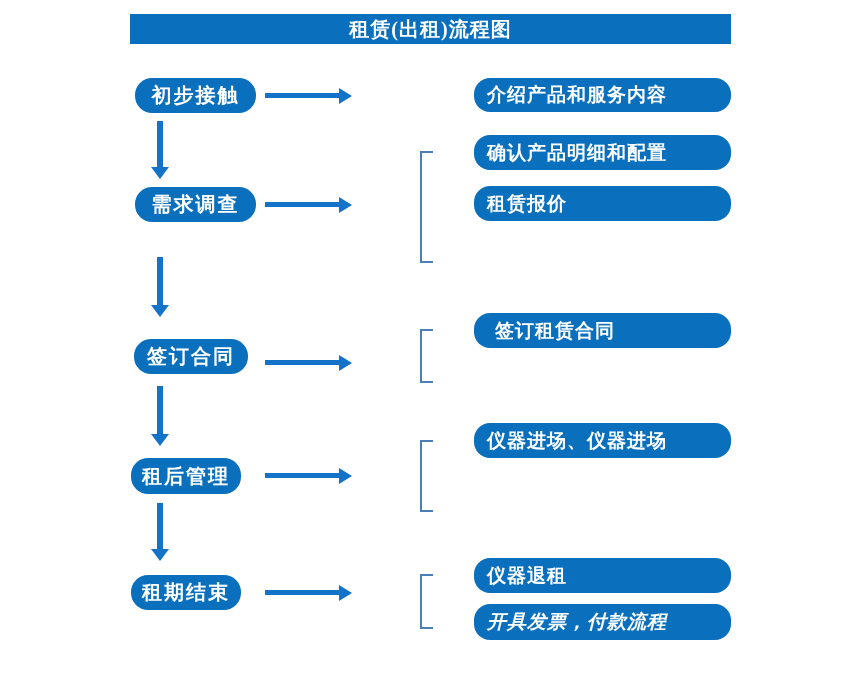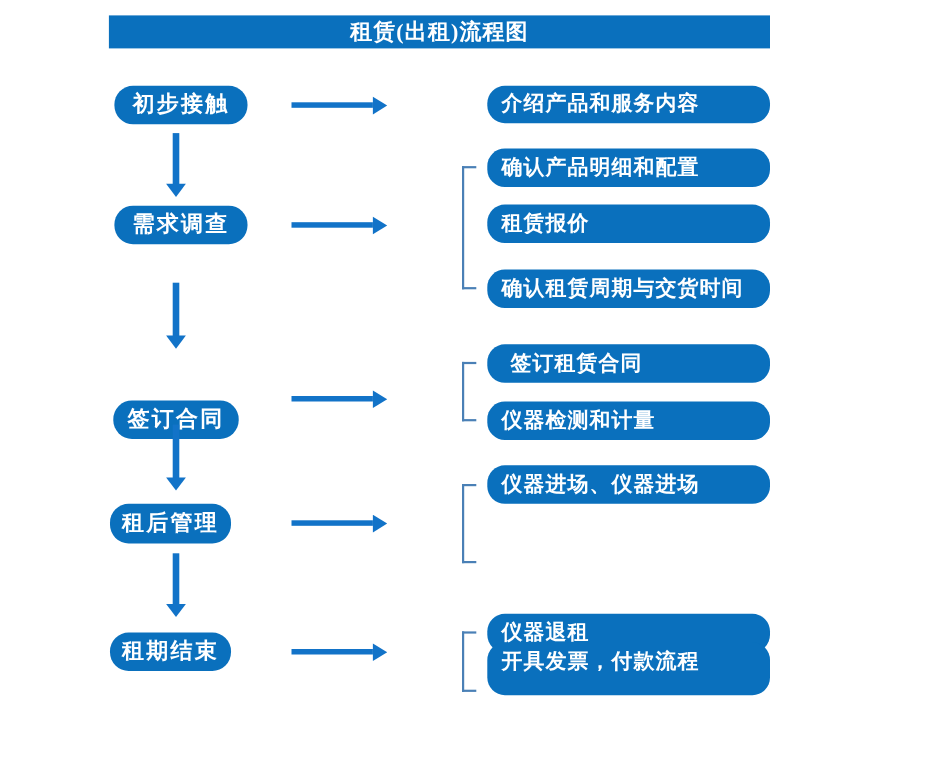"租赁(出租)流程图" .box { margin-left: none -> 31px }
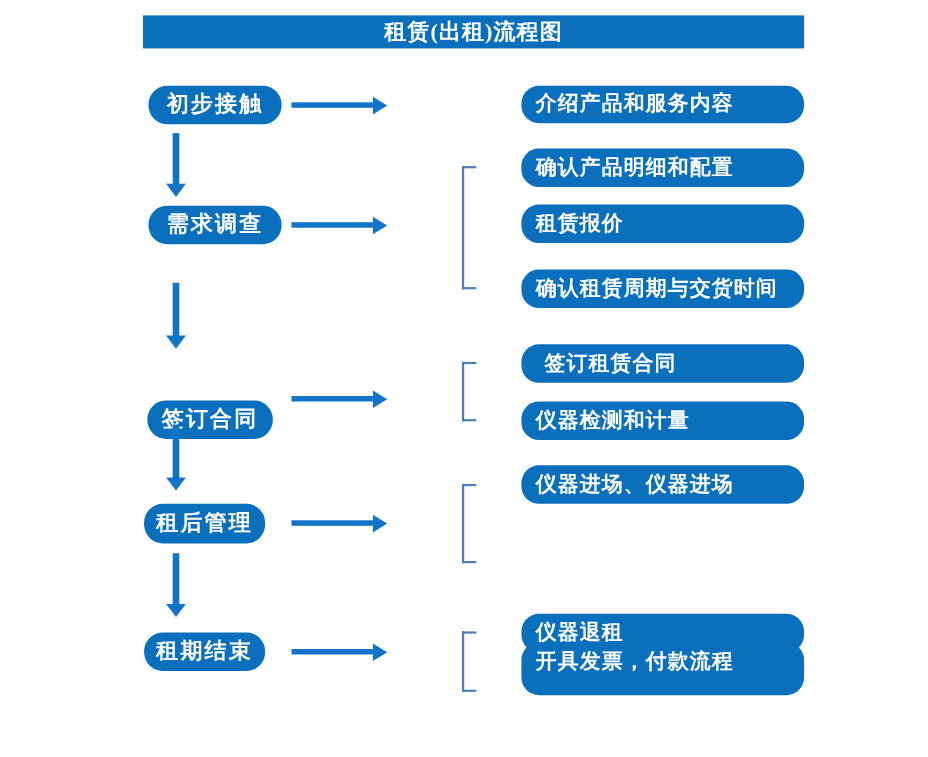"确认租赁周期与交货时间" div.box { html: <div>确认租赁周期与交货时间</div> -> none }
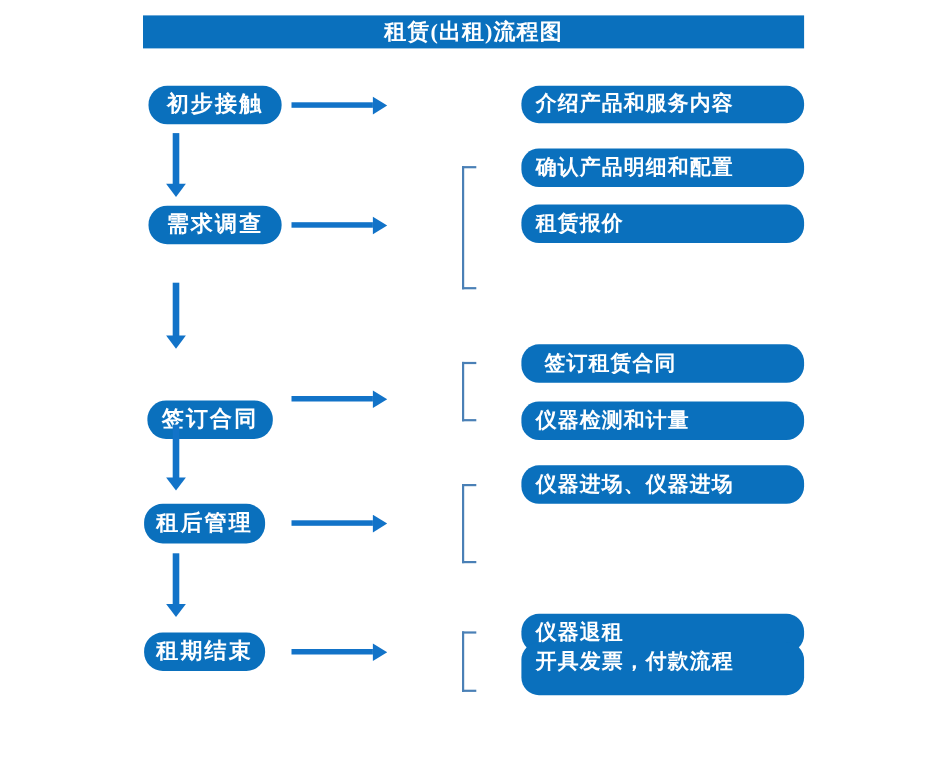"签订合同" .step-3 { top: 364px -> 339px }
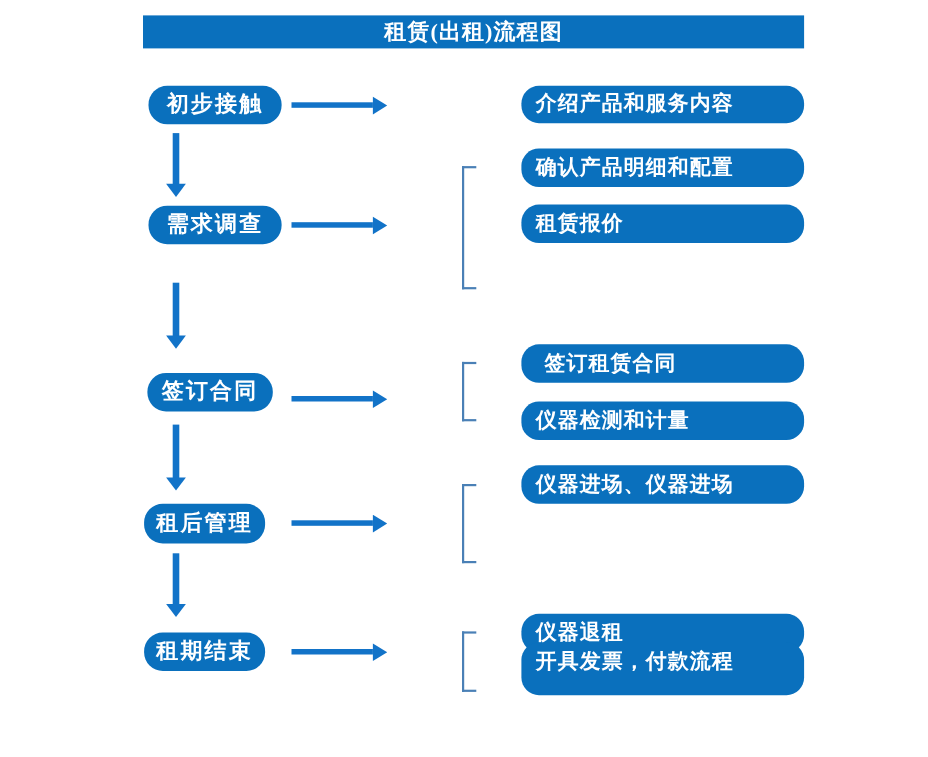"仪器检测和计量" div.box { html: <div>仪器检测和计量</div> -> none }
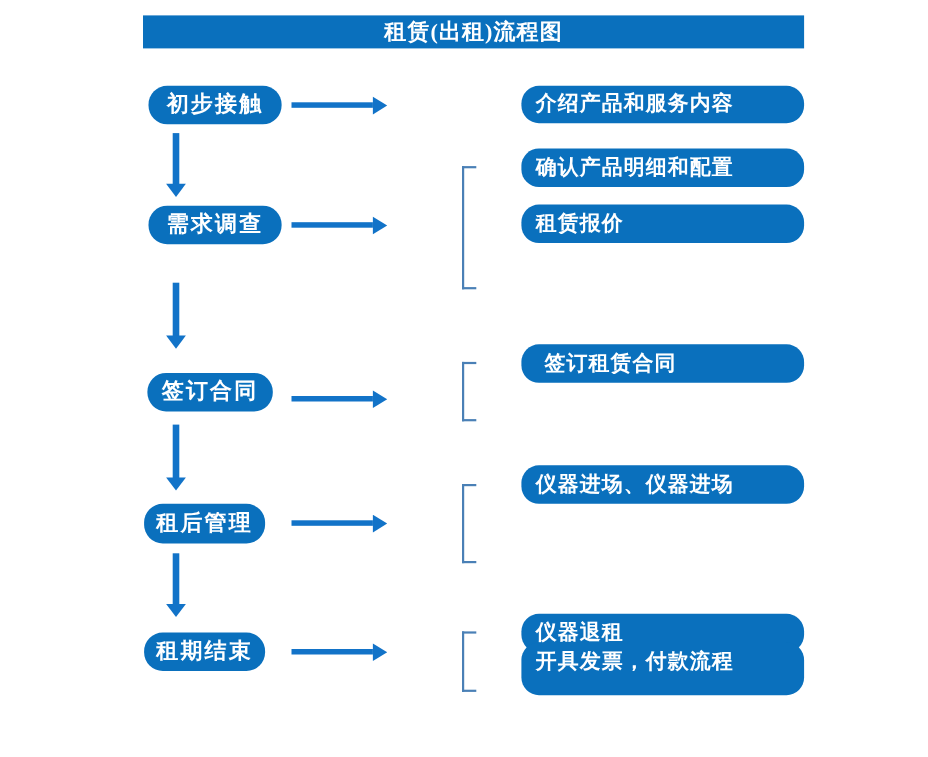"开具发票，付款流程" .d-5b { font-style: none -> italic; height: 48px -> 36px; top: 584px -> 604px }
